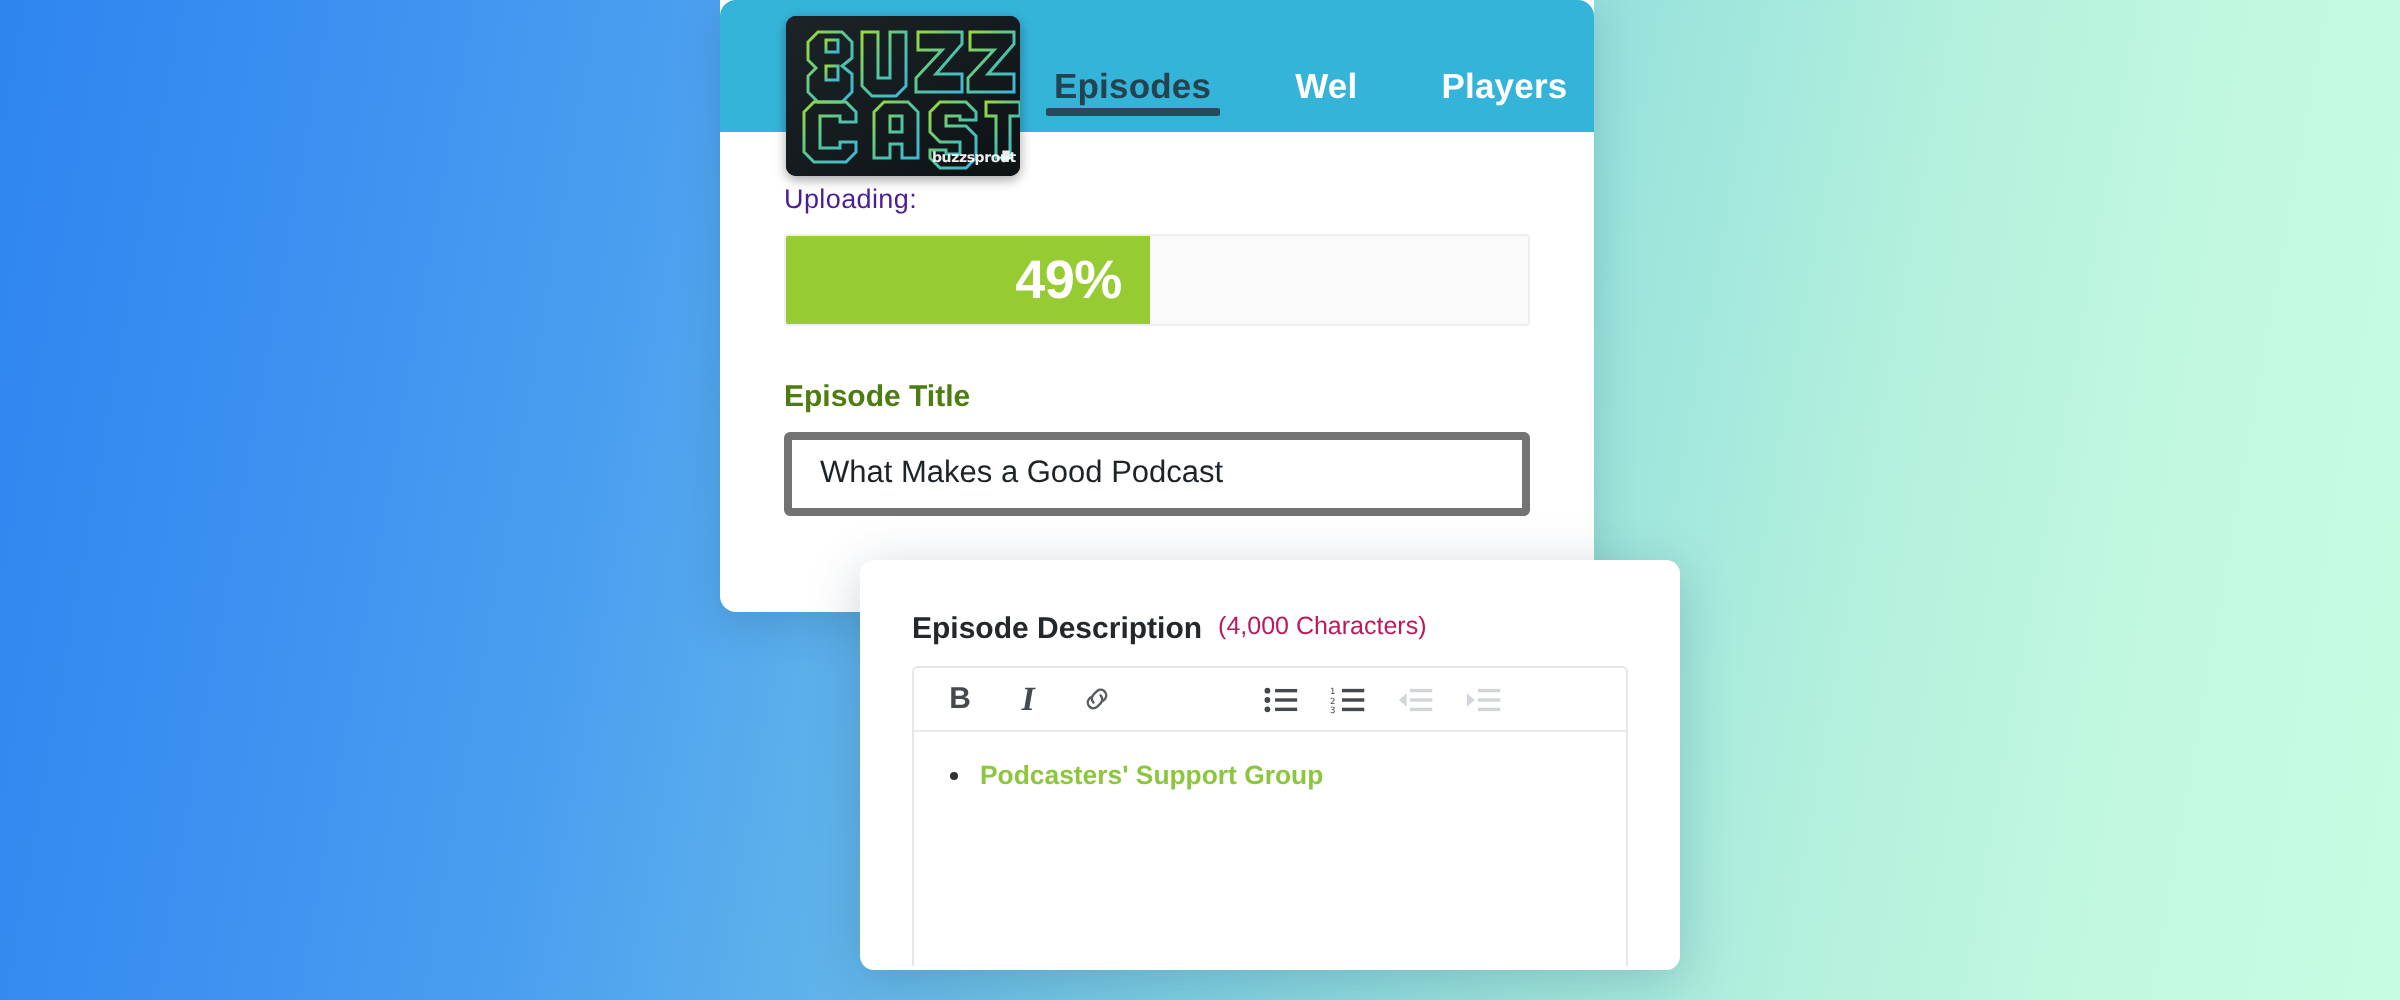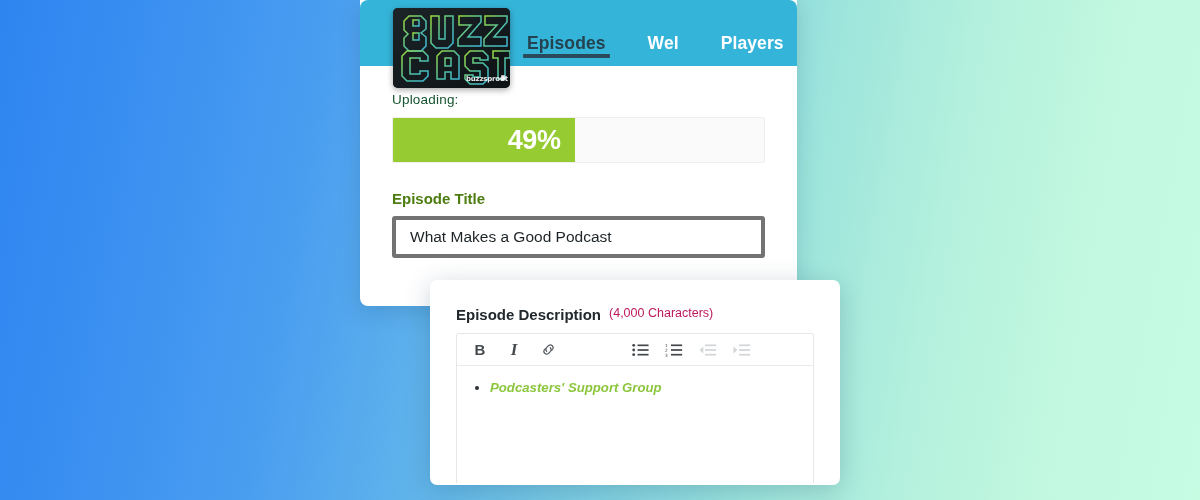"Uploading:" .upload-label { color: #14532d -> #4c1d95 }
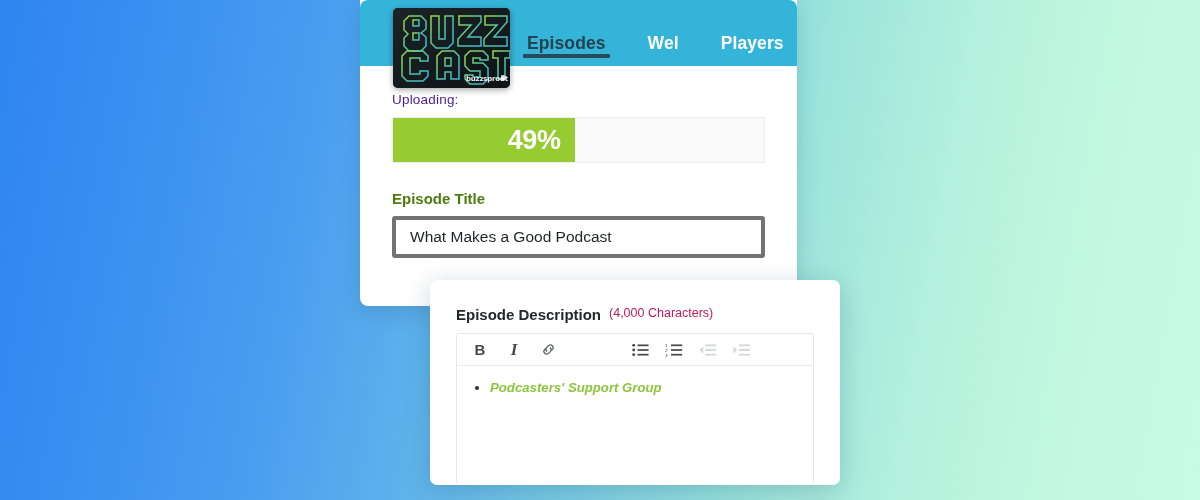"Podcasters' Support Group" span.link-green { font-style: italic -> none }
